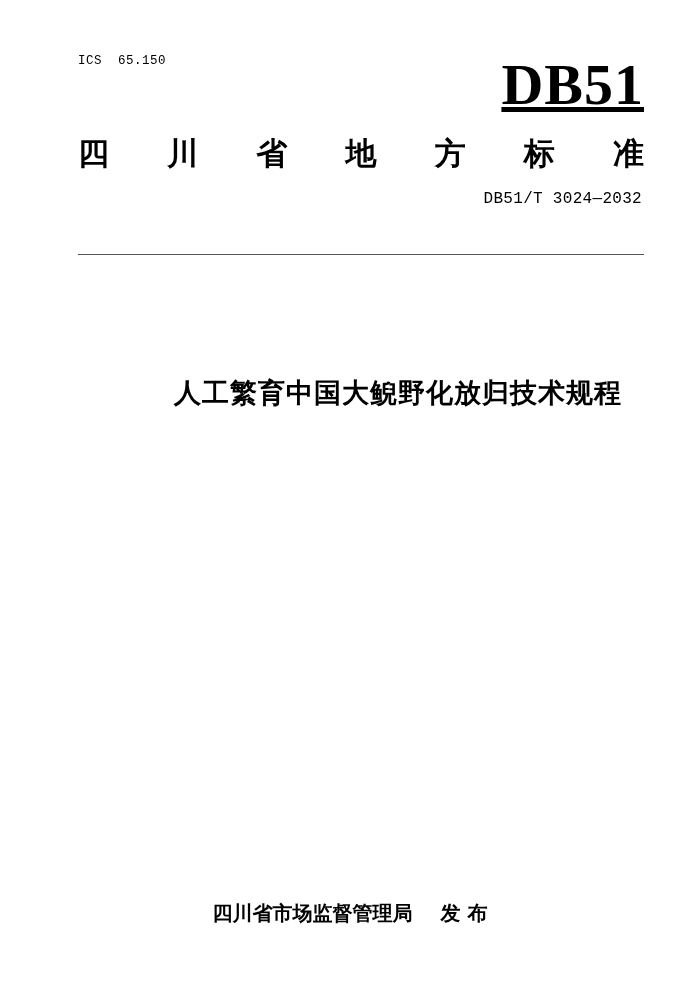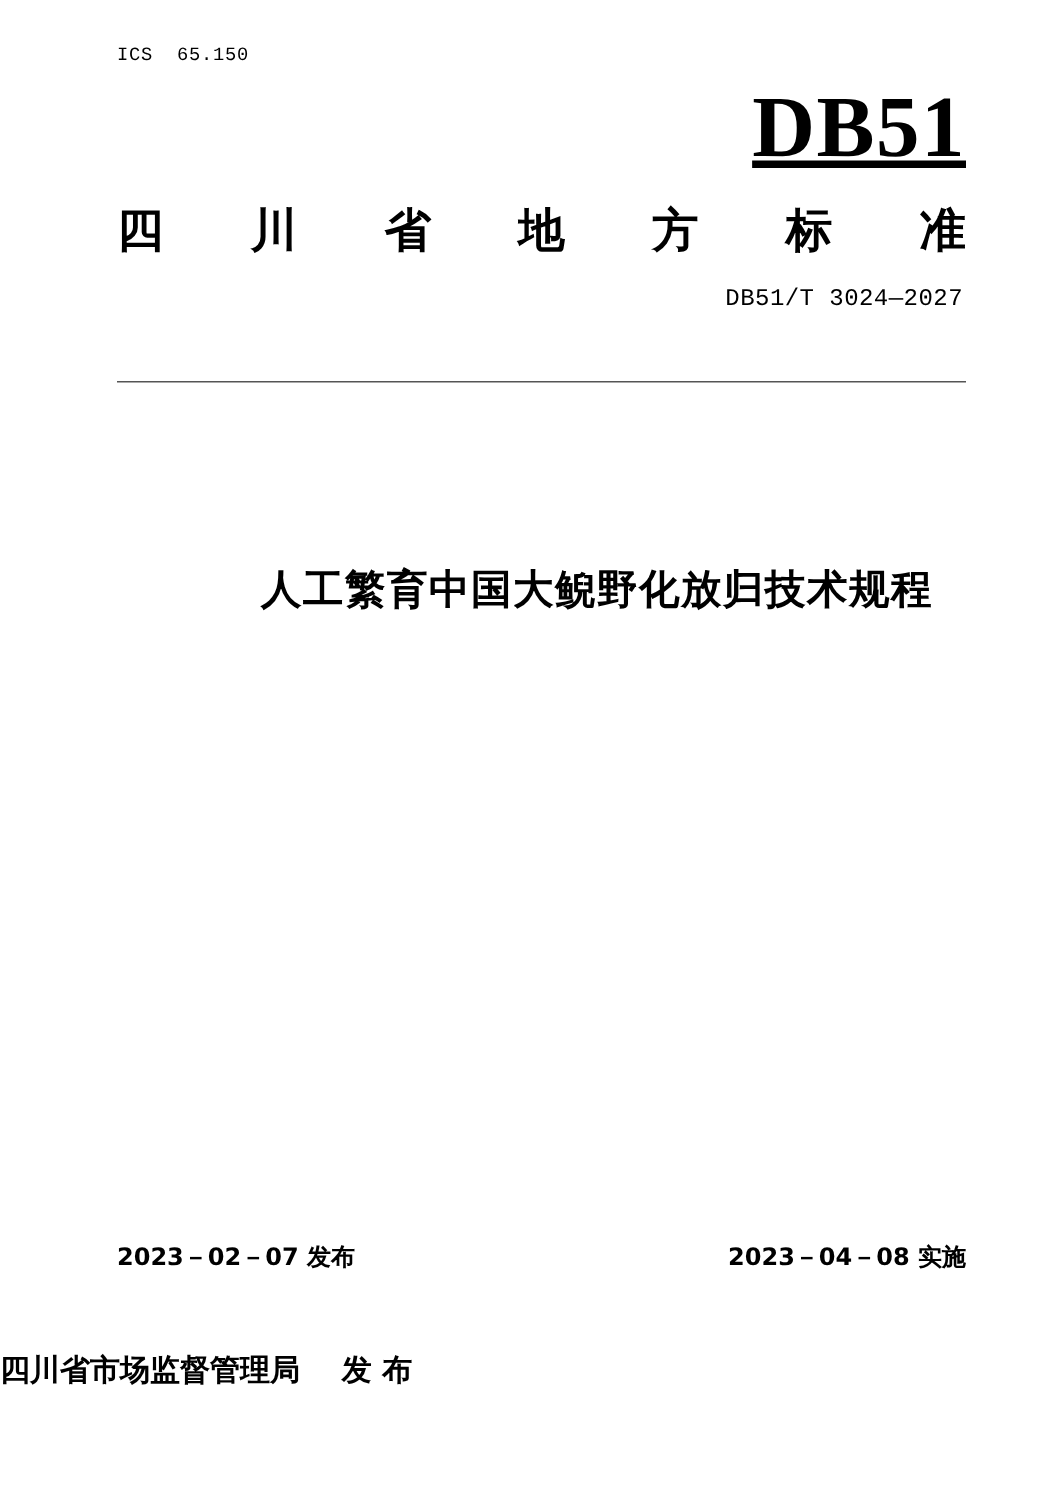"ICS 65.150" .icsline { margin-top: none -> 24px }
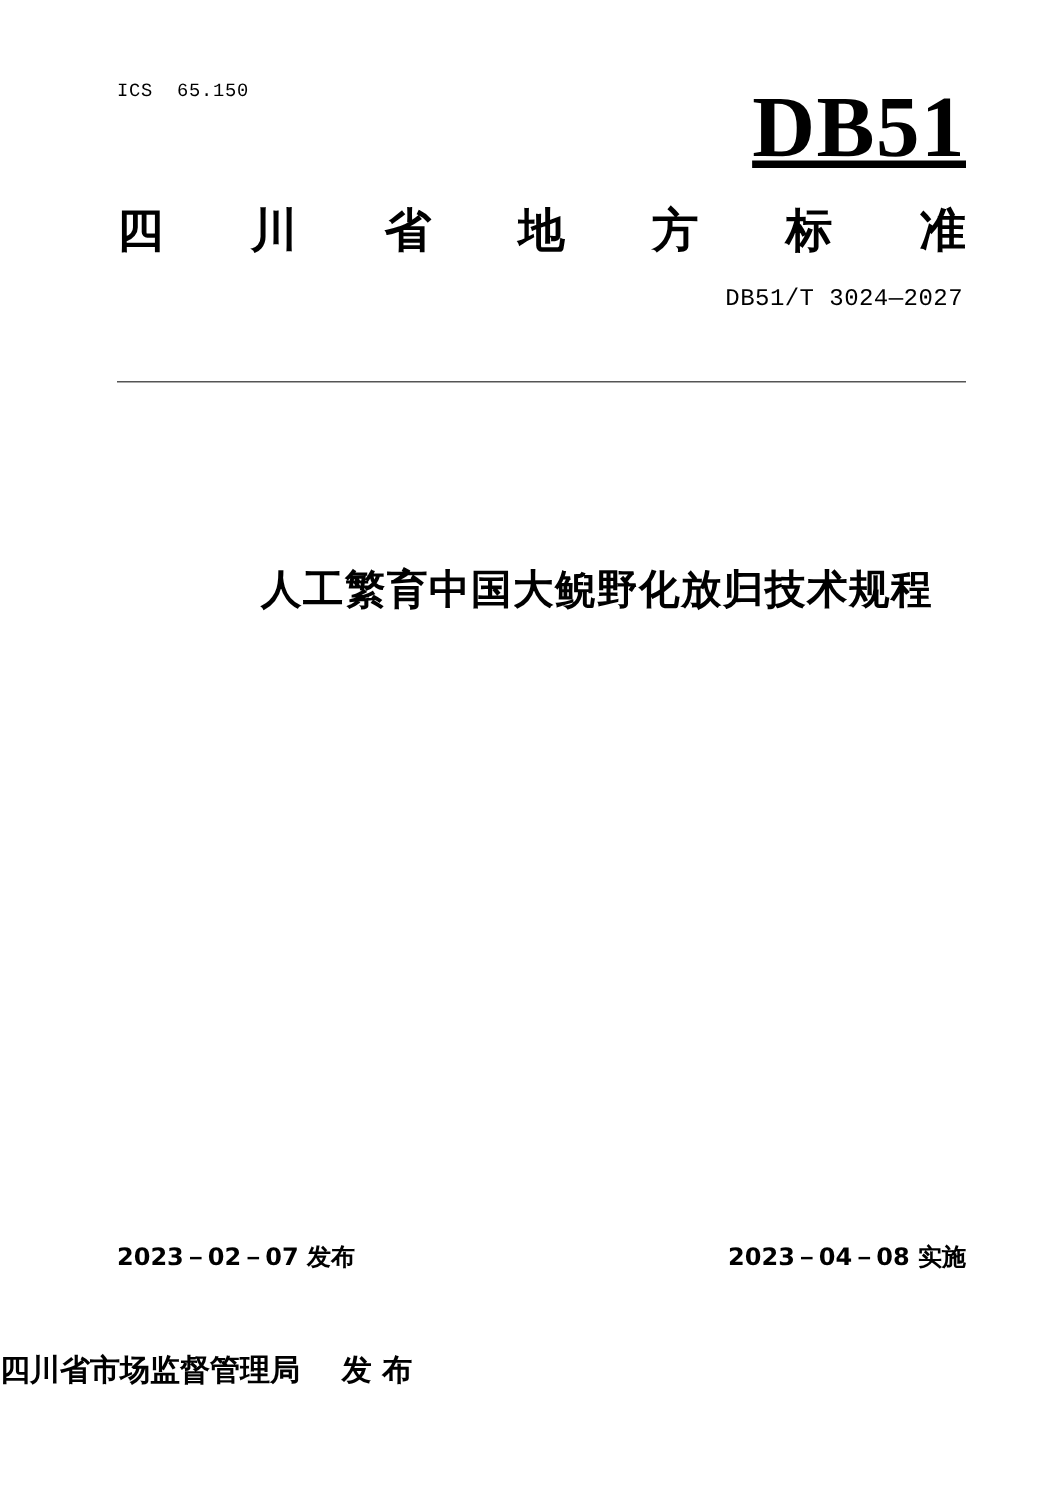"DB51/T 3024—2027" div.stdnum { text: 2027 -> 2032 }
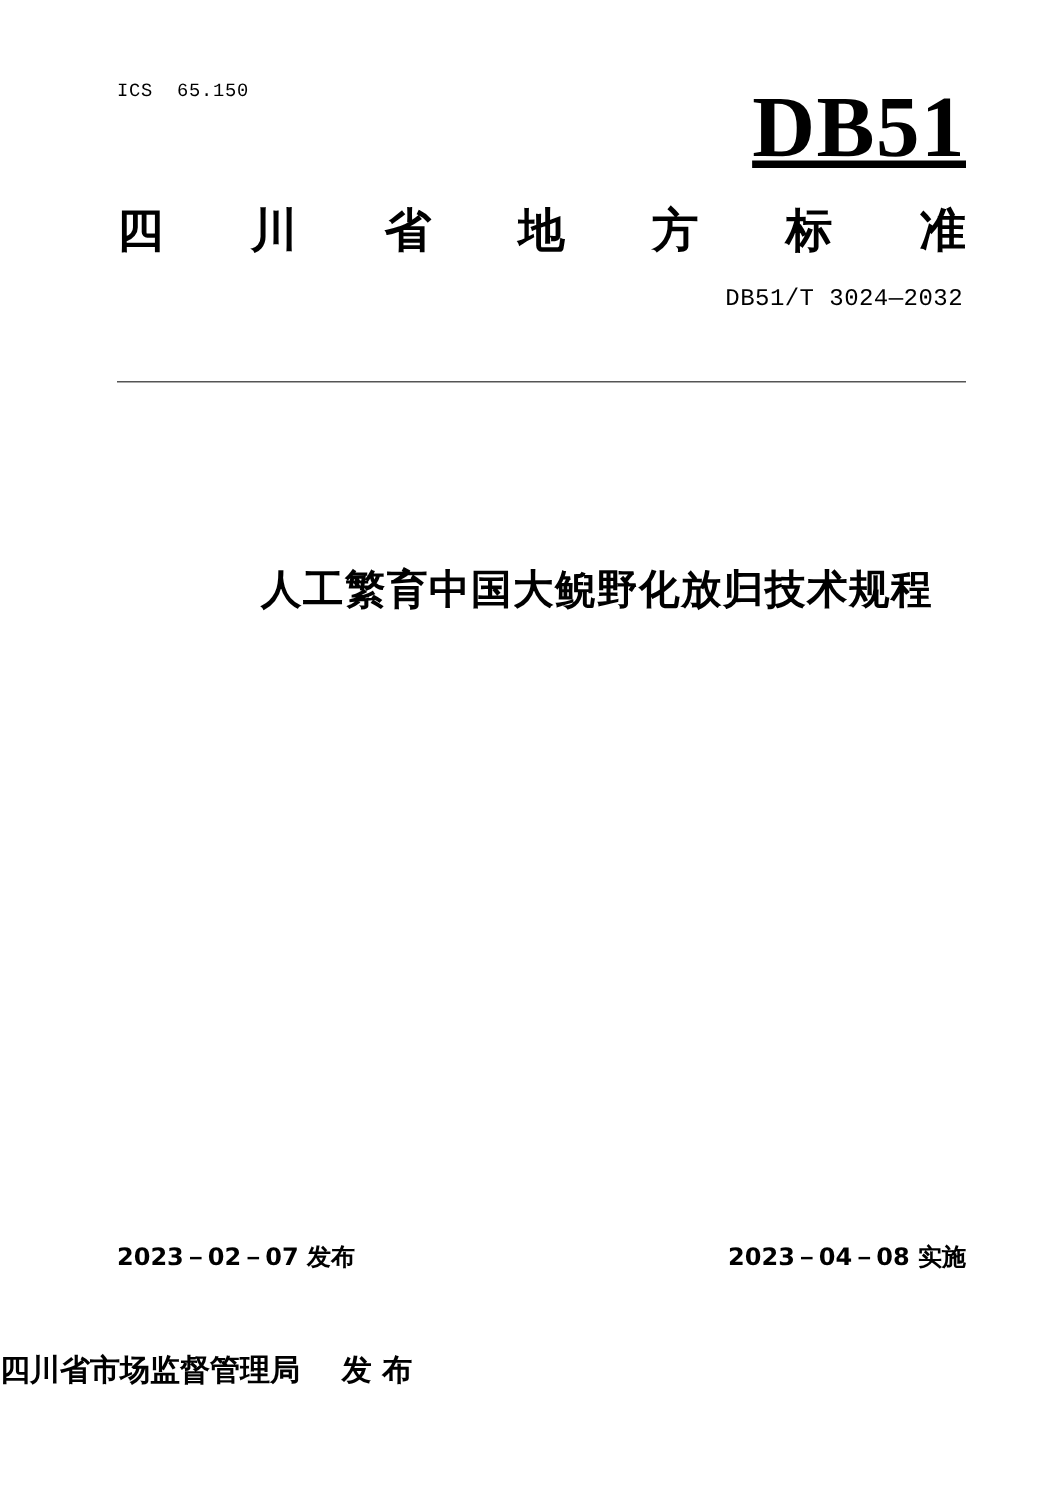"2023－02－07 发布" div.dates { html: <div> <div>2023－02－07 发布</div> <div>2023－04－08 实施</div> </div> -> none }
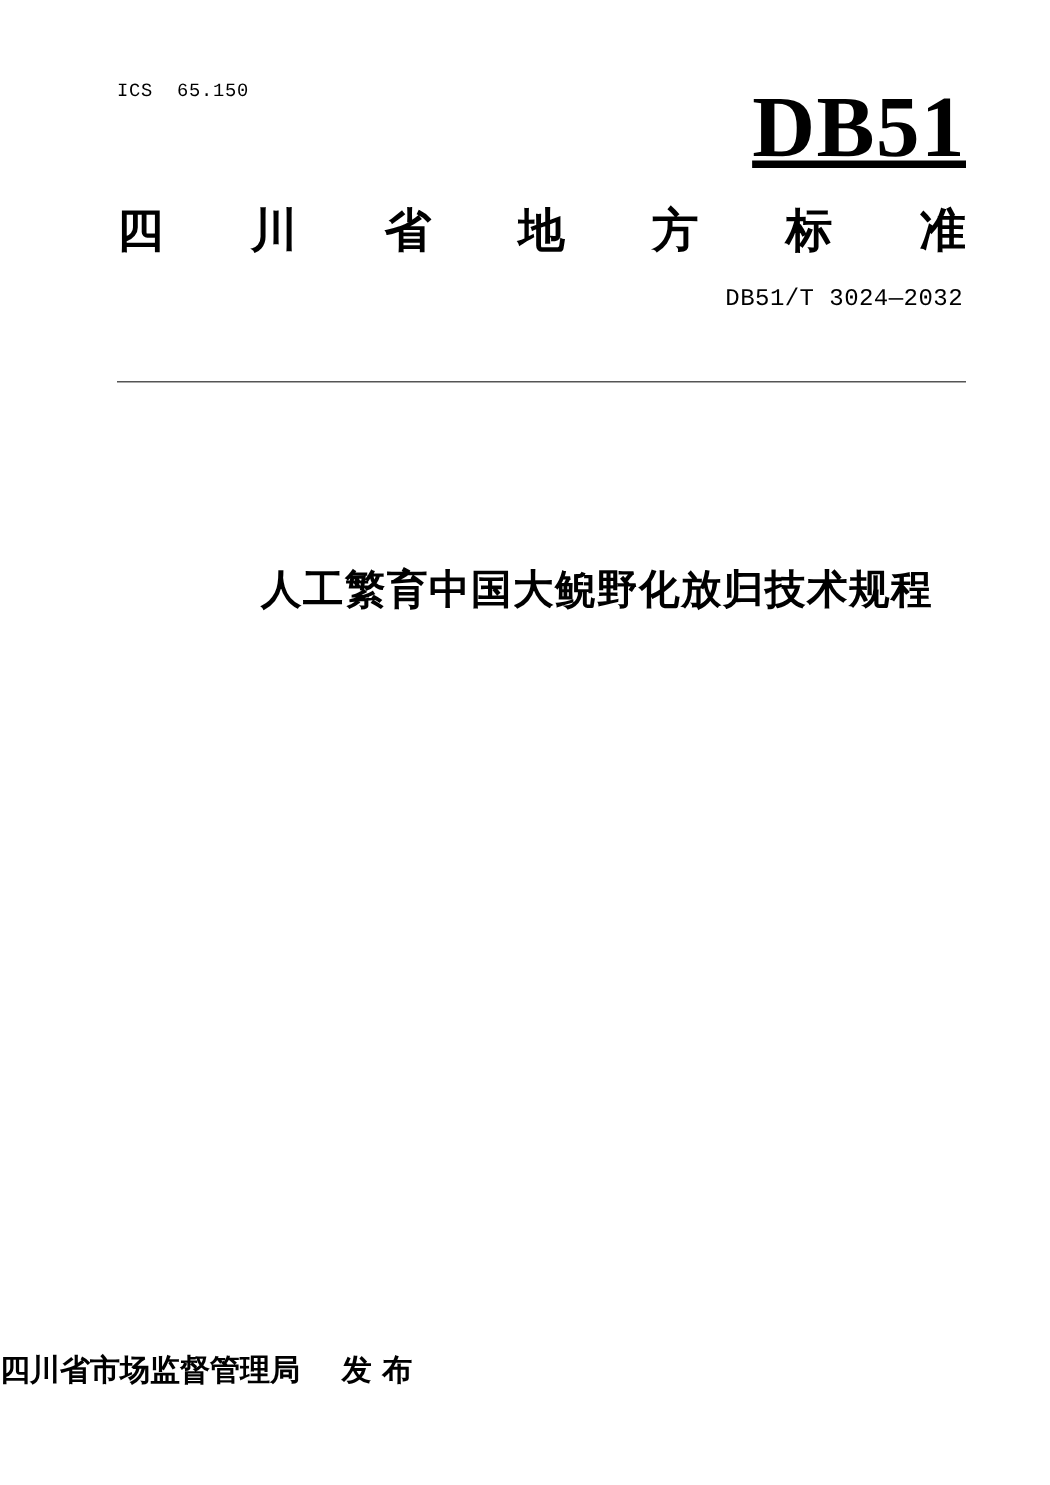"四川省市场监督管理局 发 布" .issuer { text-align: none -> center }
